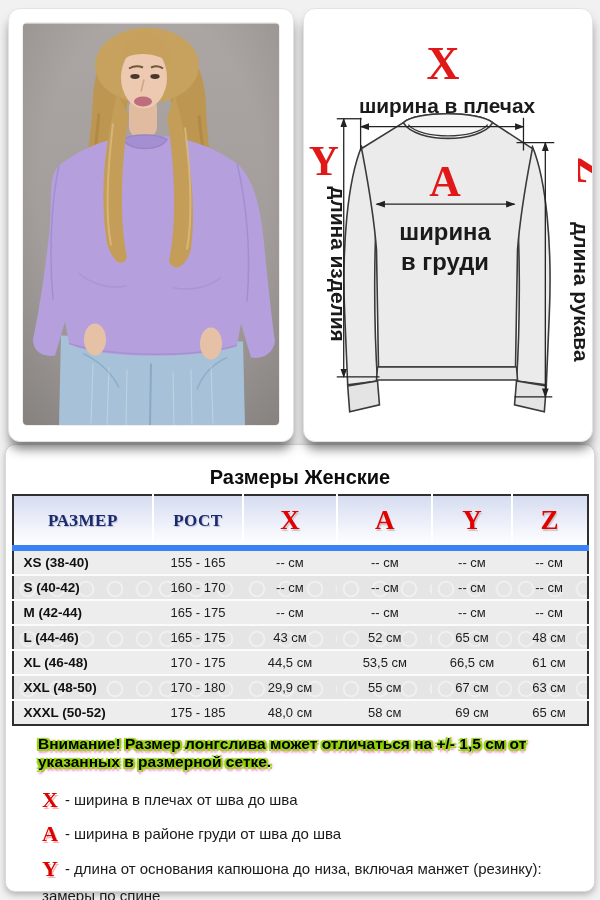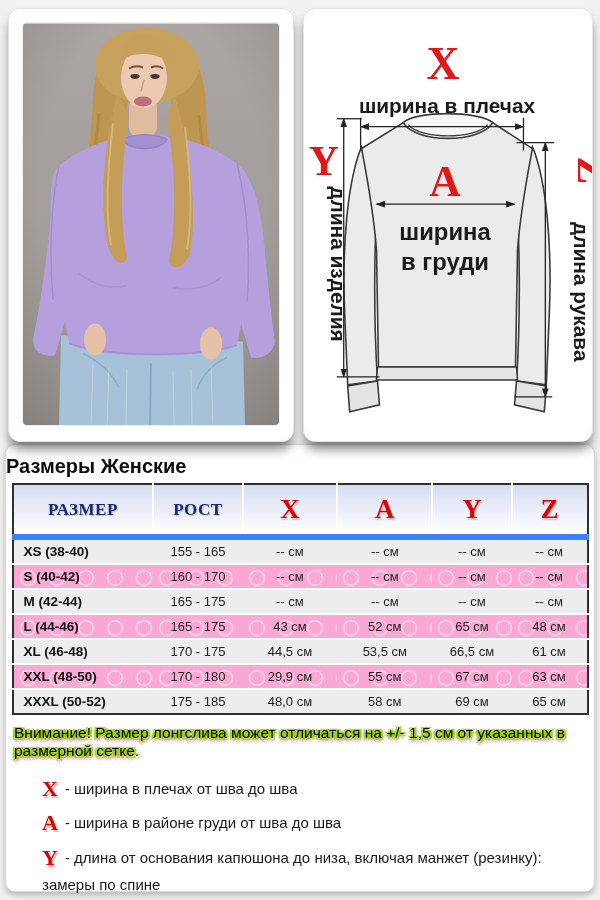"Размеры Женские" .table-title { margin-top: 10px -> 21px; text-align: none -> center }
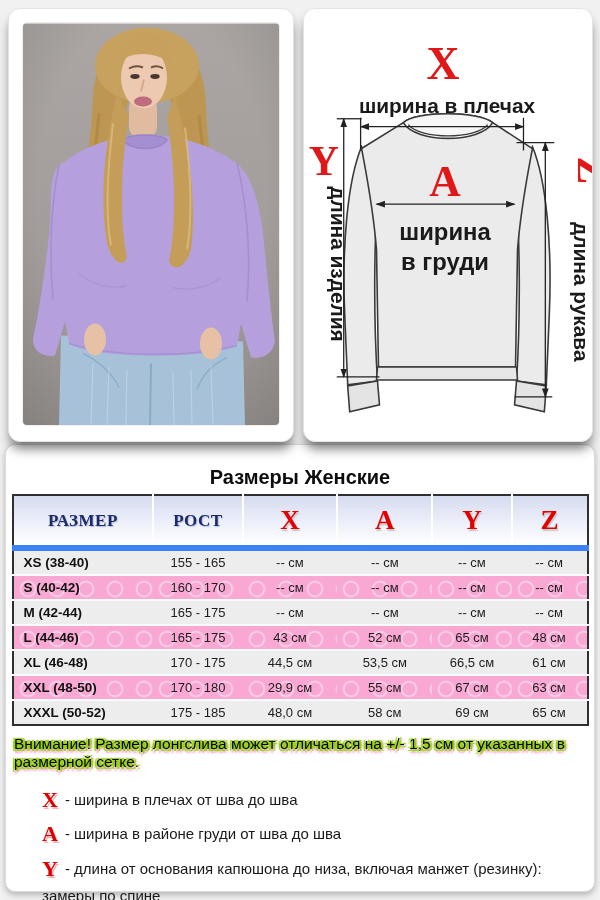"S (40-42)" .size-table tbody tr.alt { background: #f9a8d4 -> #e5e5e5 }
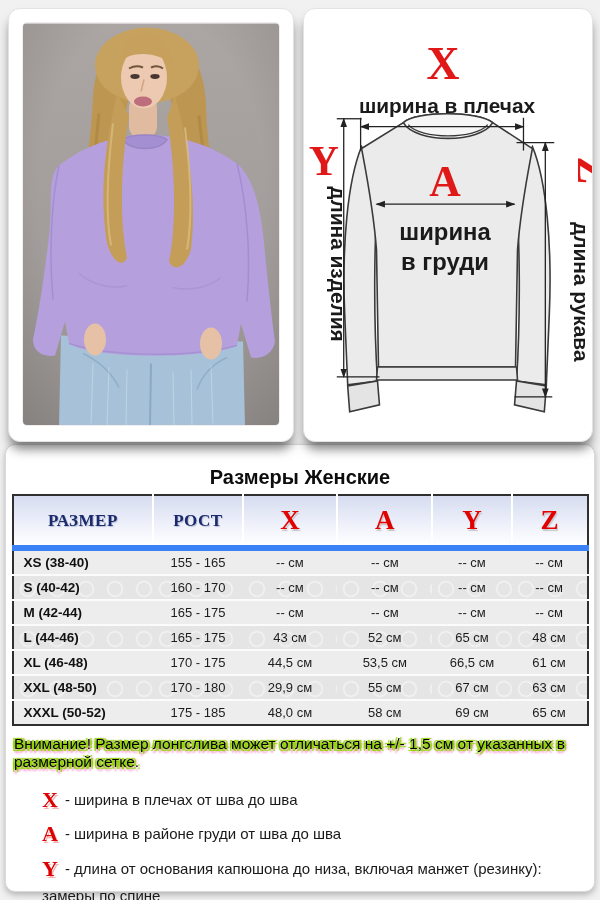"Внимание! Размер лонгслива может" .warning { font-weight: normal -> bold; margin: 9px 12px 0 8px -> 9px 12px 0 32px }
